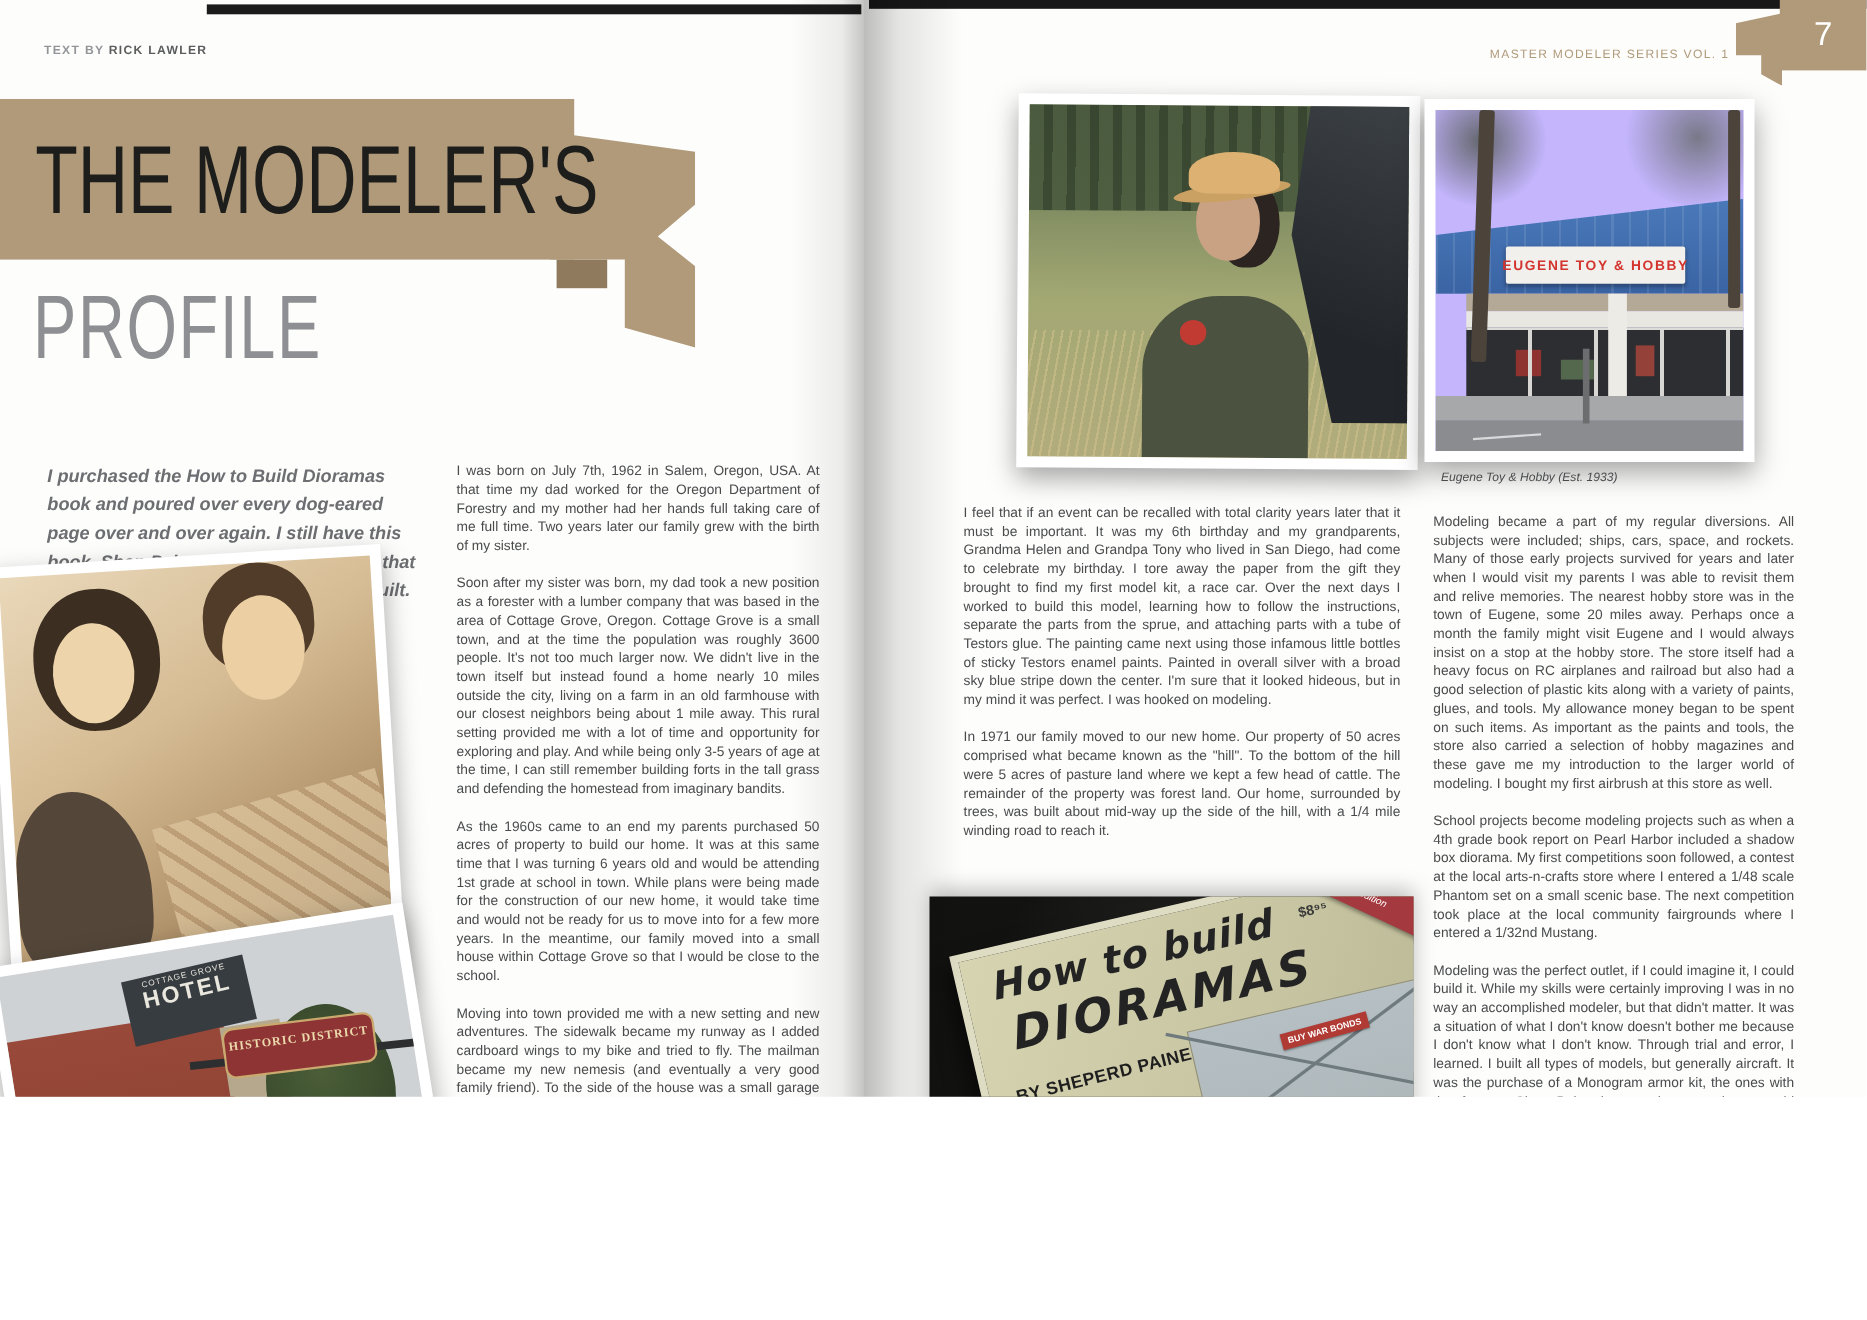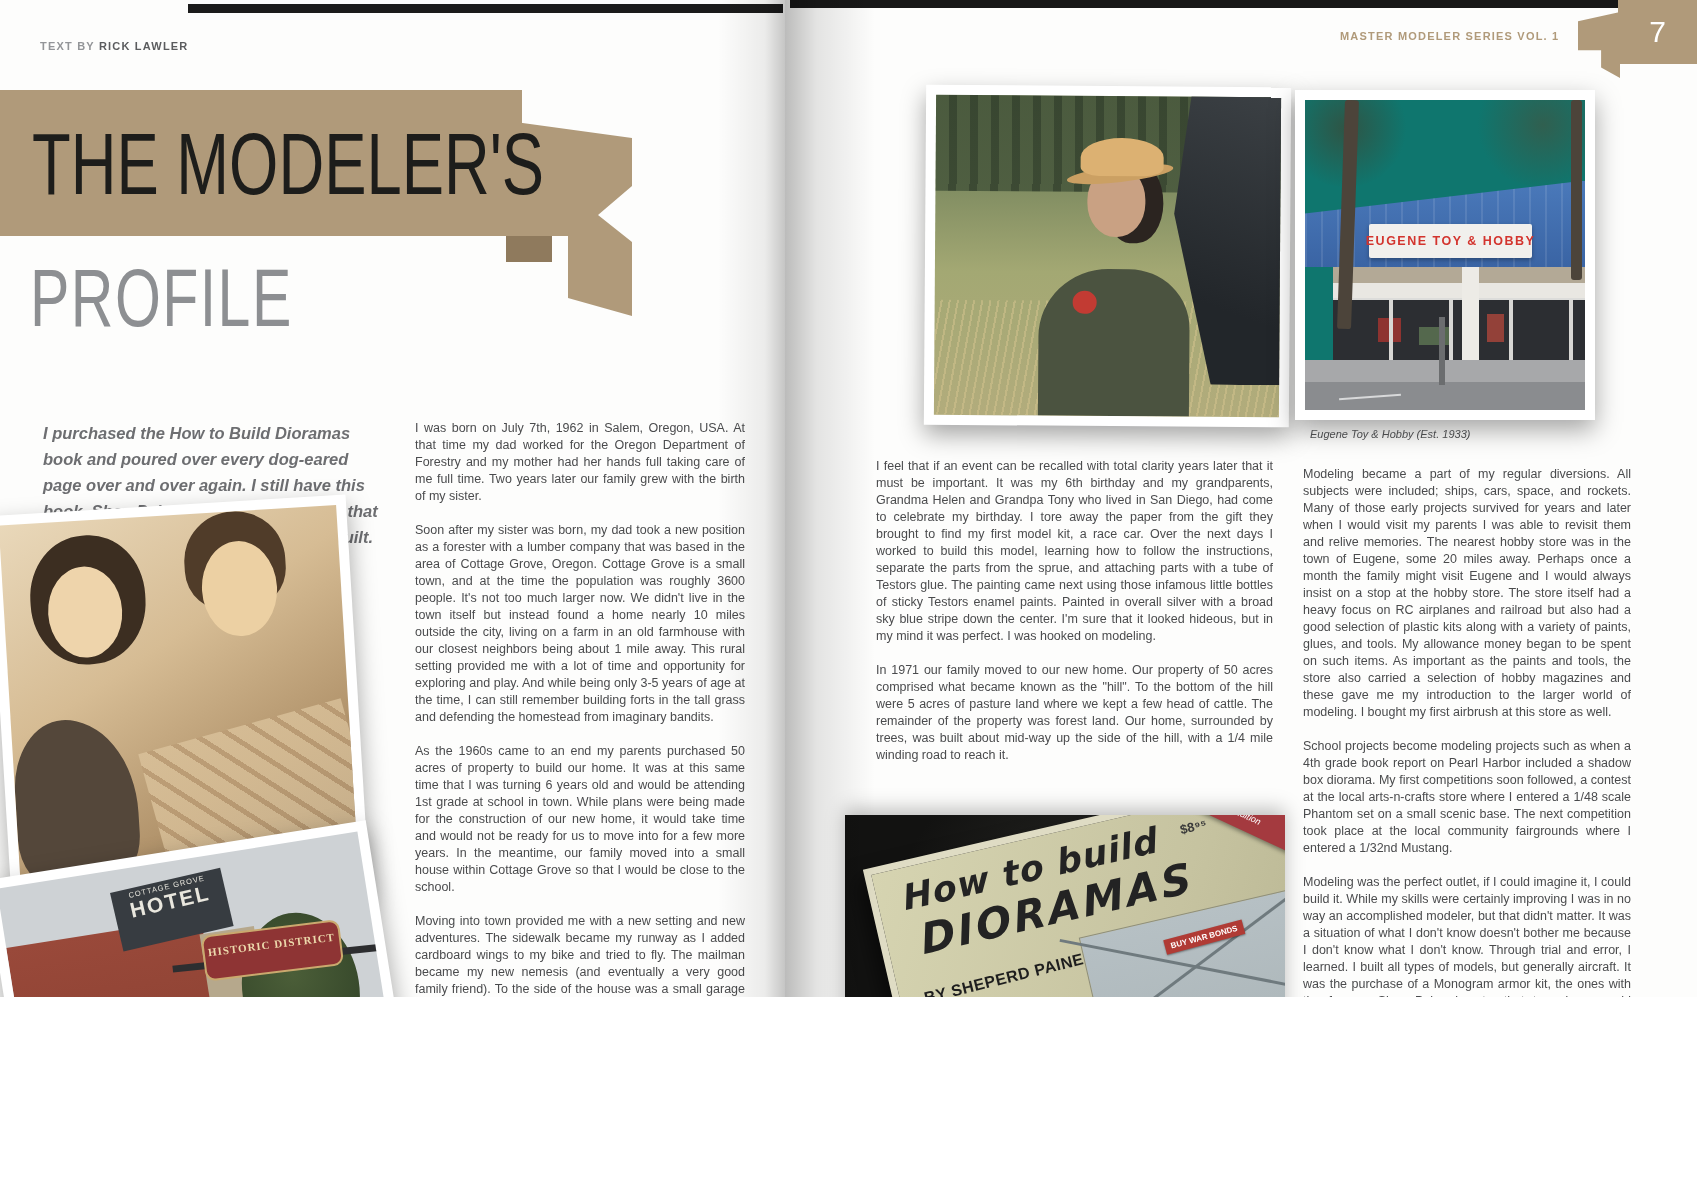"MASTER MODELER SERIES VOL. 1" .series { font-weight: bold -> normal; text-align: none -> right; top: 30px -> 44px }
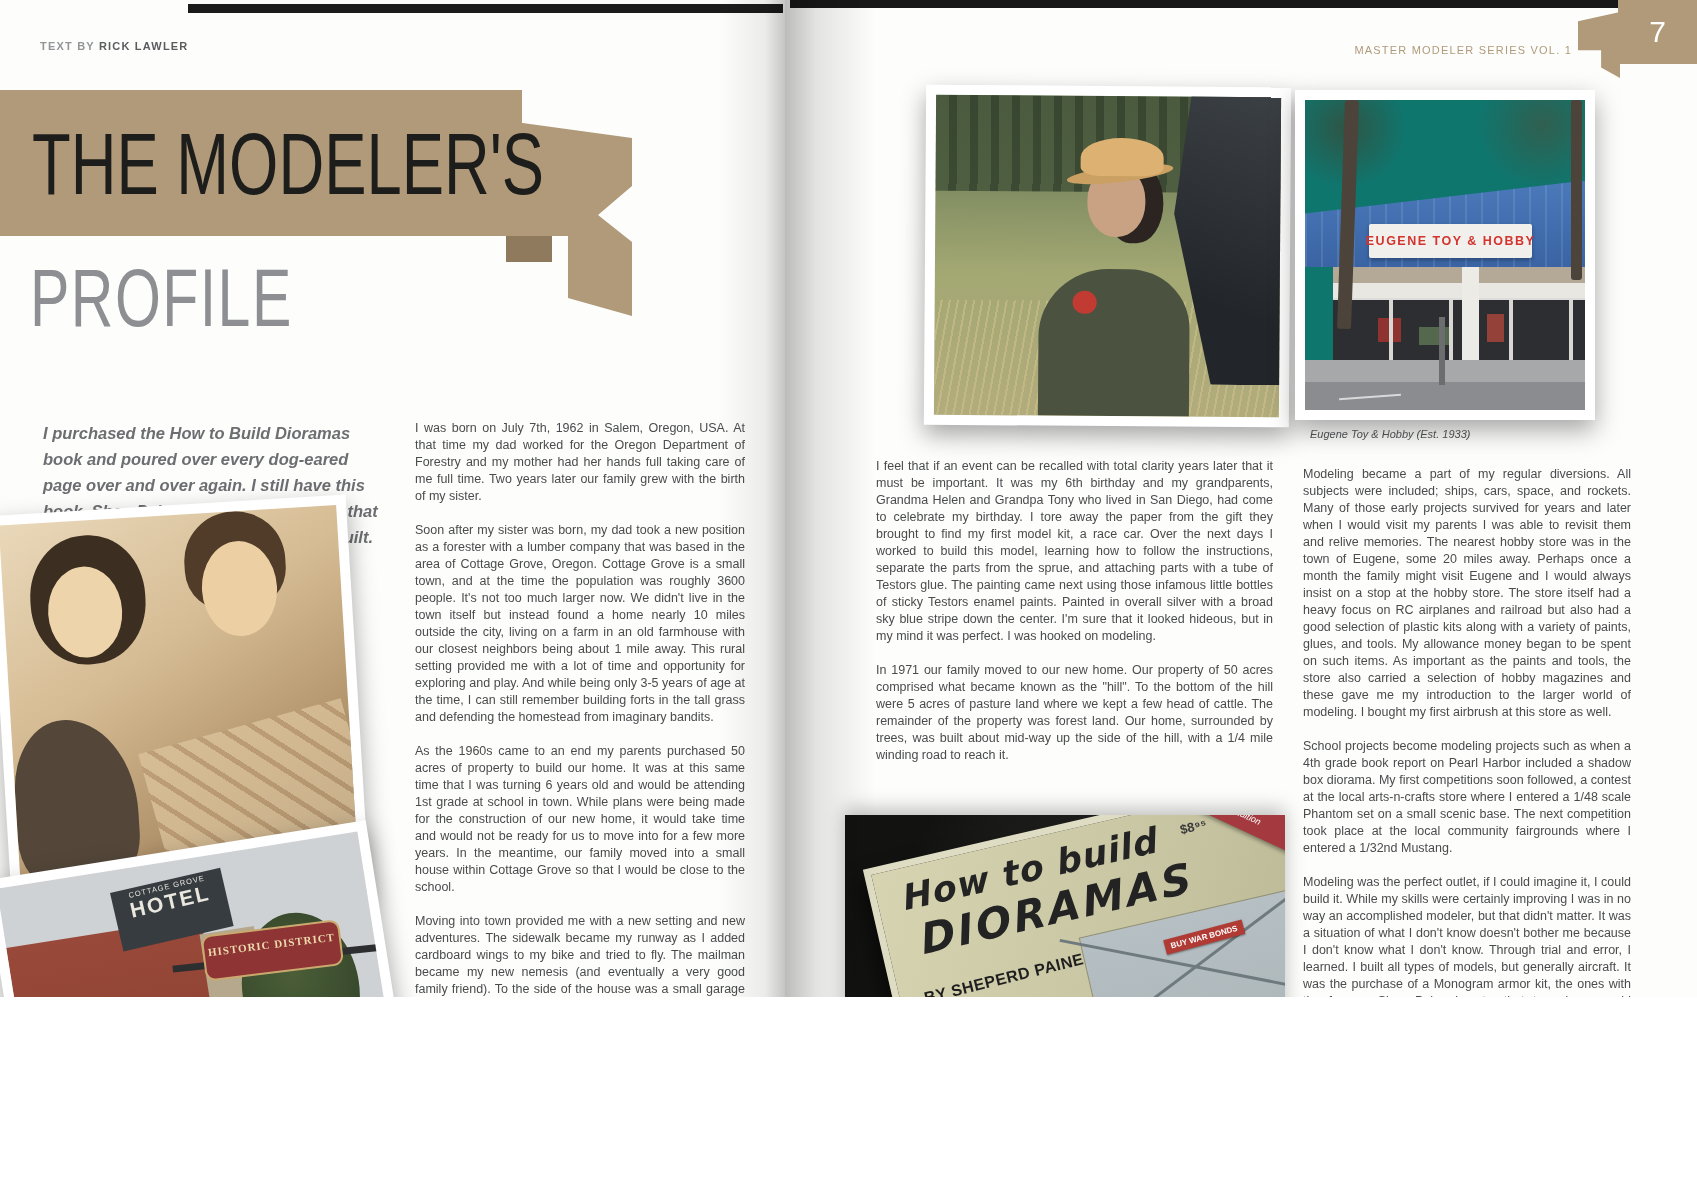"EUGENE TOY & HOBBY" .photo-store .ph-inner { background: #0f766e -> #c4b5fd }
